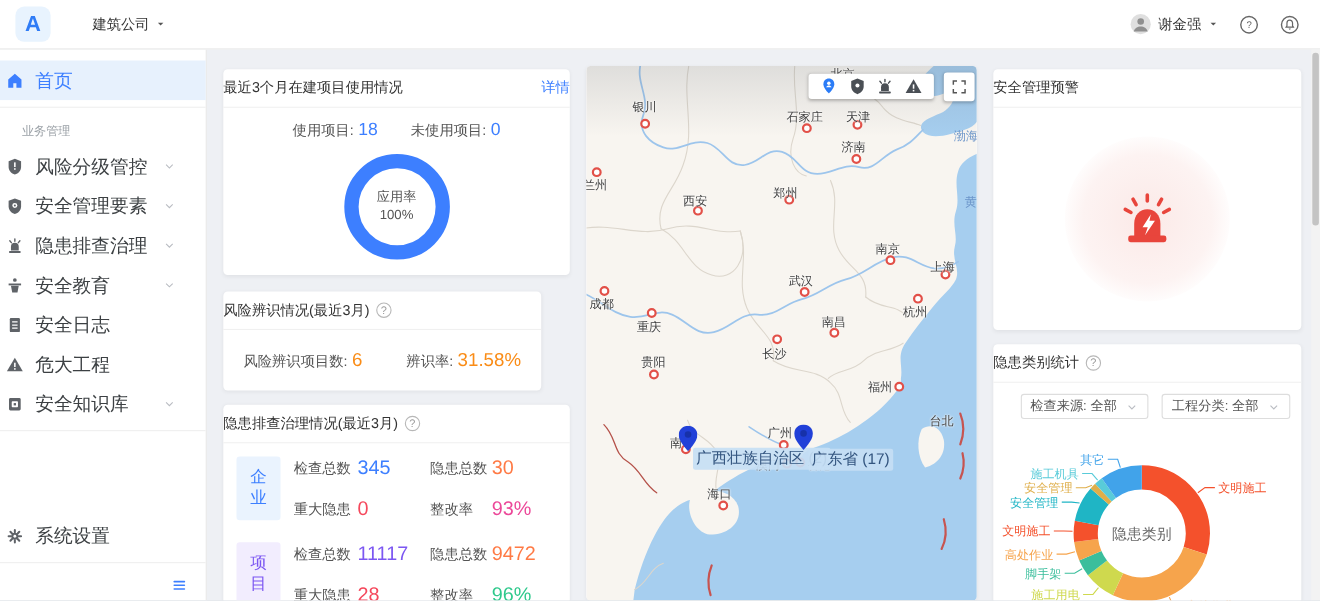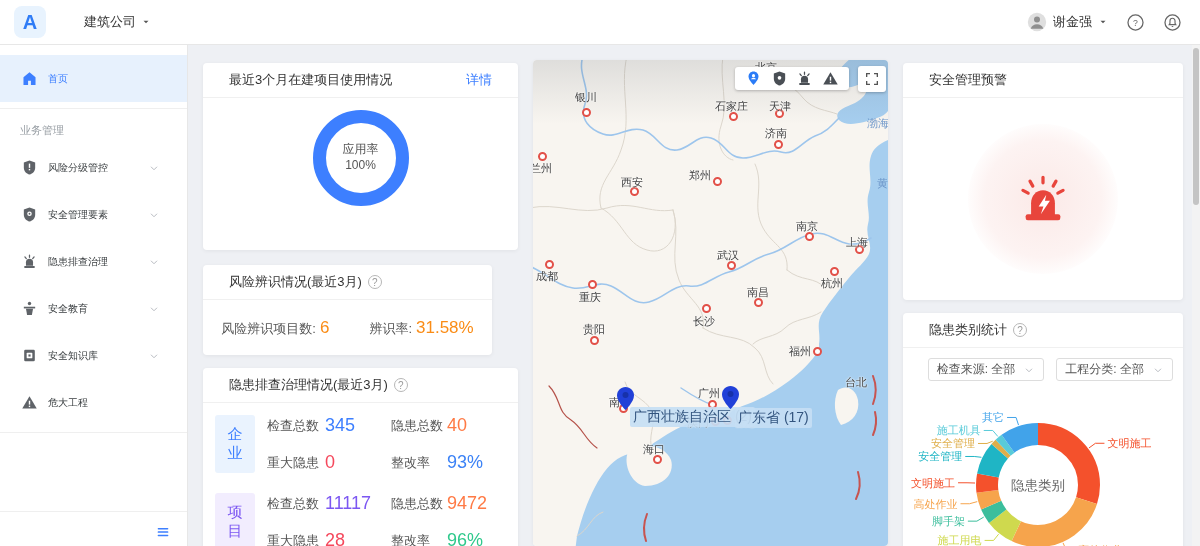"首页" .side-item { font-size: 10px -> 17px; height: 47px -> 36px; padding: 0 14px 0 20px -> 0 14px 0 4px }
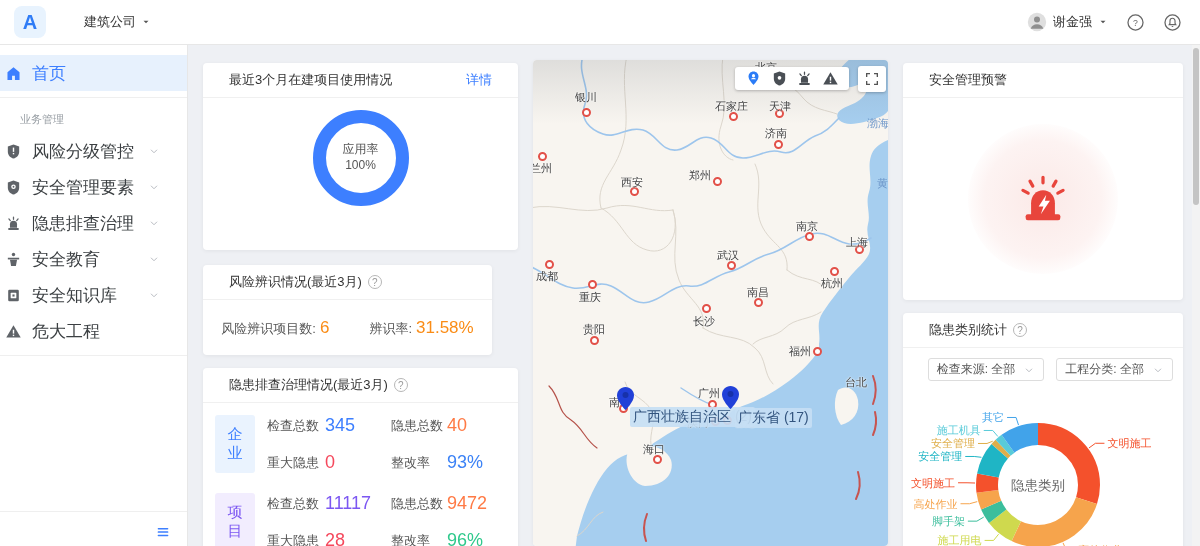"最近3个月在建项目使用情况" .card-head { padding: 0 26px -> 0 0 }
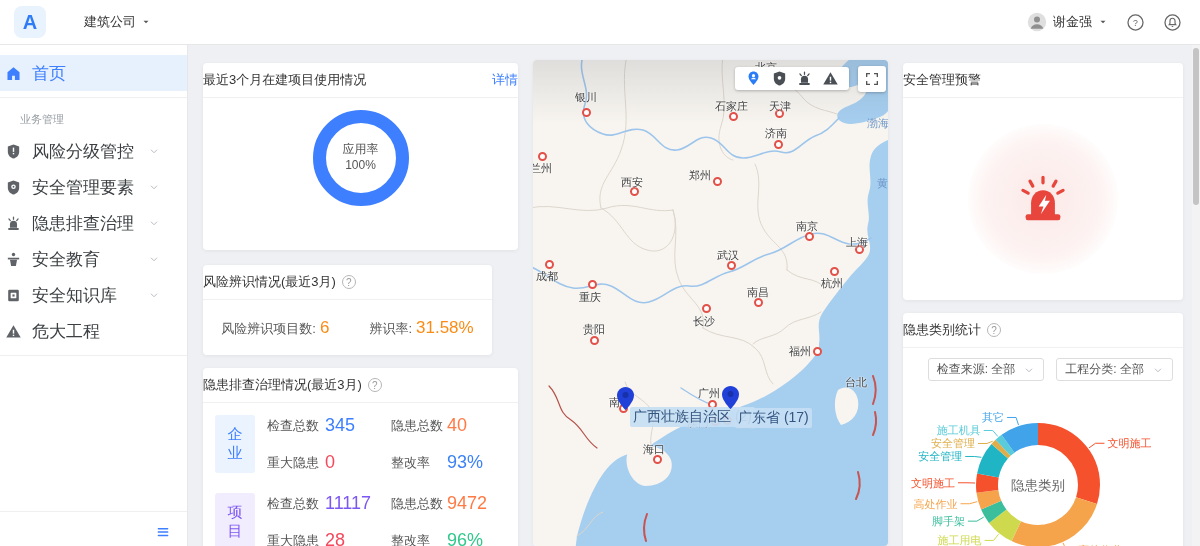"使用项目: 18" div.usage-stats { html: none -> <div> <span> <span>使用项目:</span><b>18</b> </span> <span> <span>未使用项目:</span><b>0</b> </span> </div> }
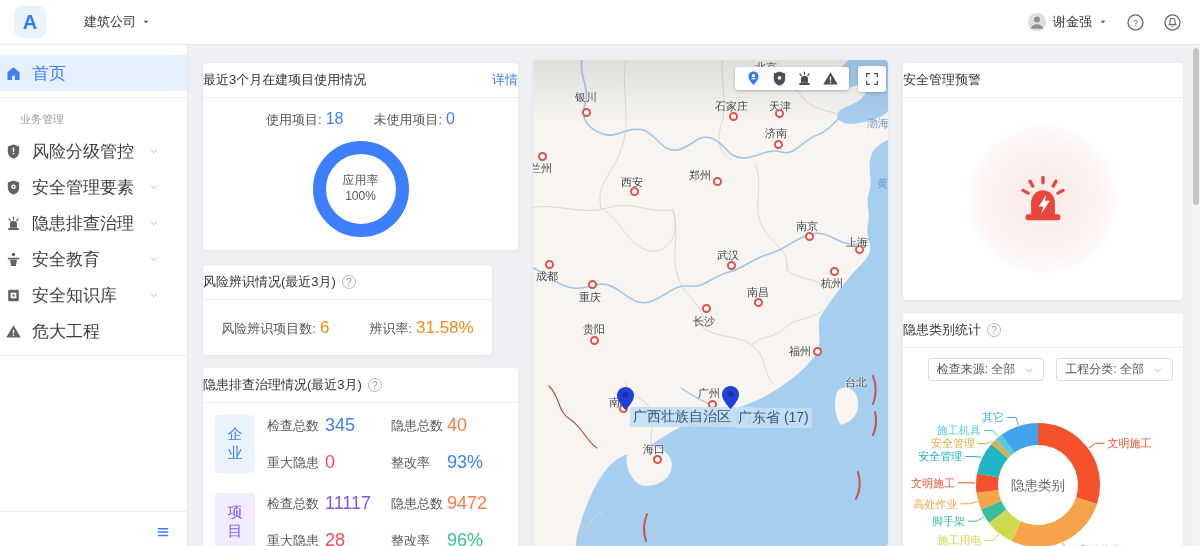"郑州" span.city { left: 156px -> 170px }
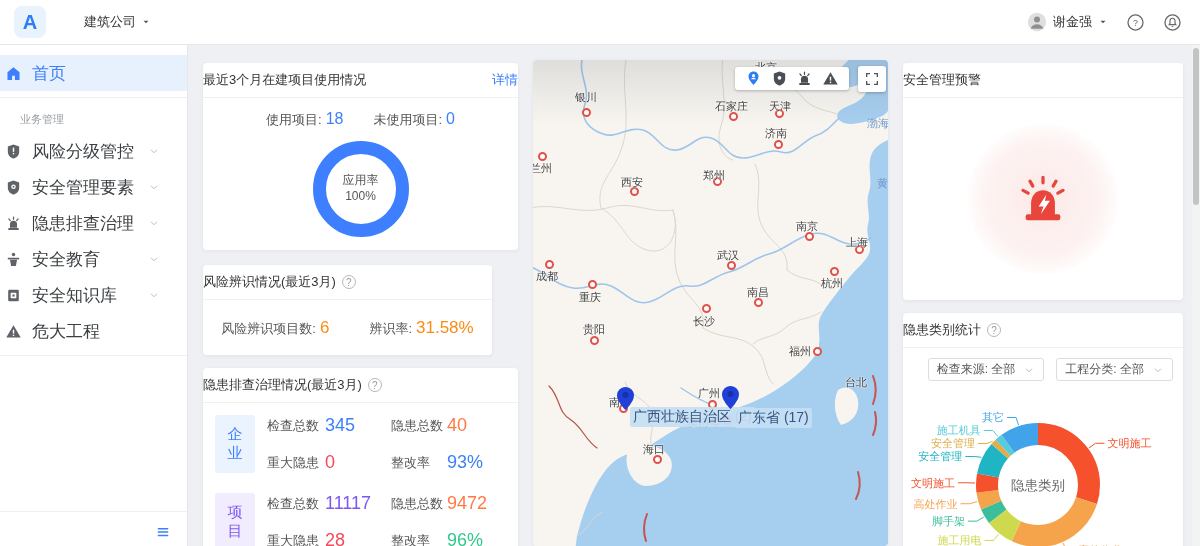"安全日志" div.side-item { html: none -> <div> <span> <svg> <rect></rect> <path></path> </svg> </span> <span>安全日志</span> </div> }
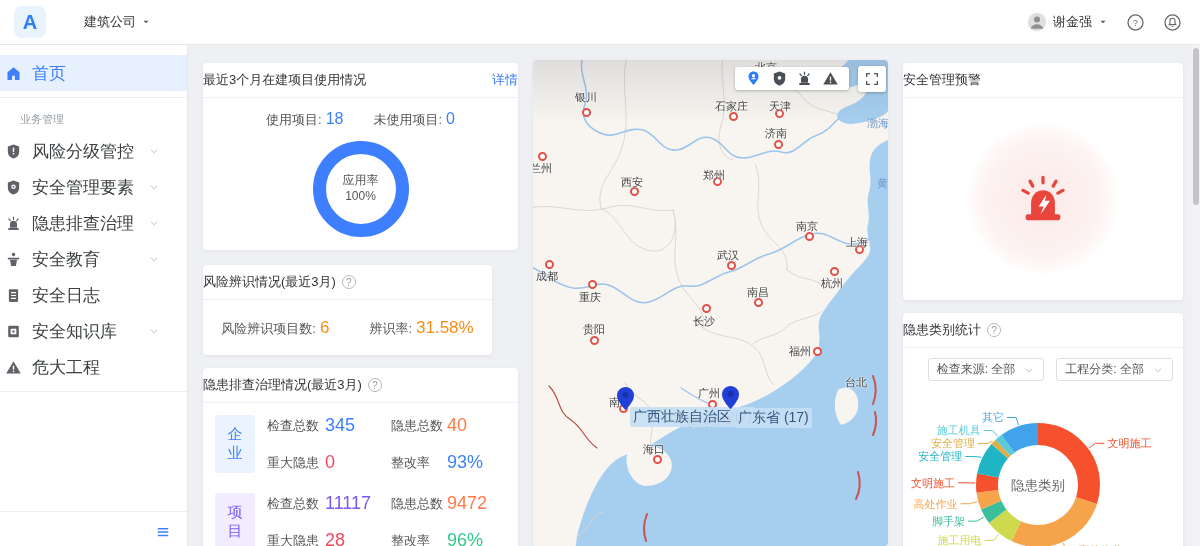"安全知识库" div.side-item { order: before "危大工程" -> after "危大工程" }
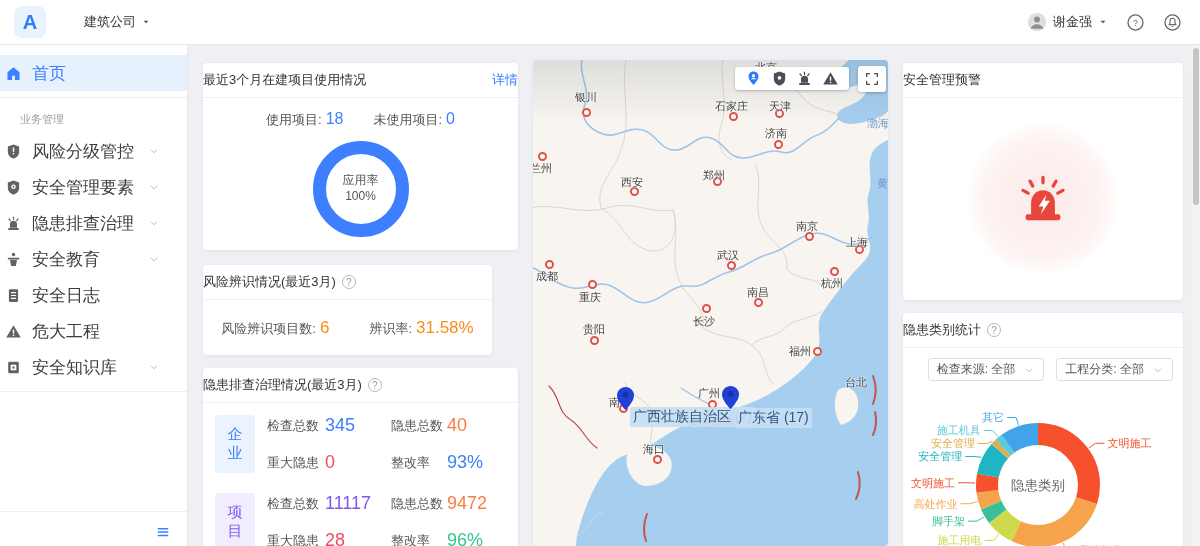"40" span.mv { text: 40 -> 30 }
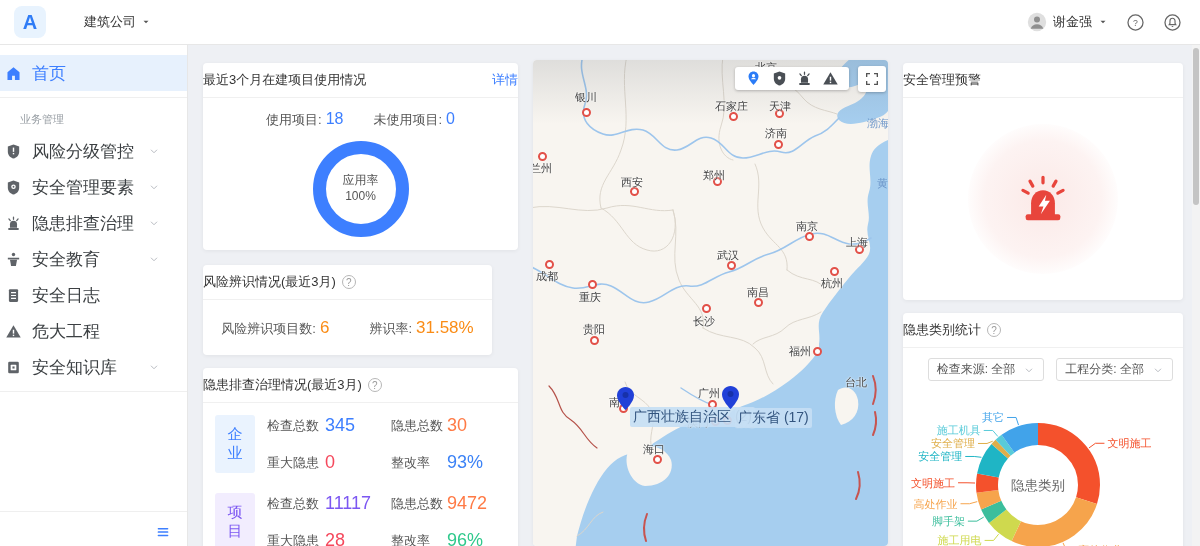"93%" span.mv { color: #3b82f6 -> #ec4899 }
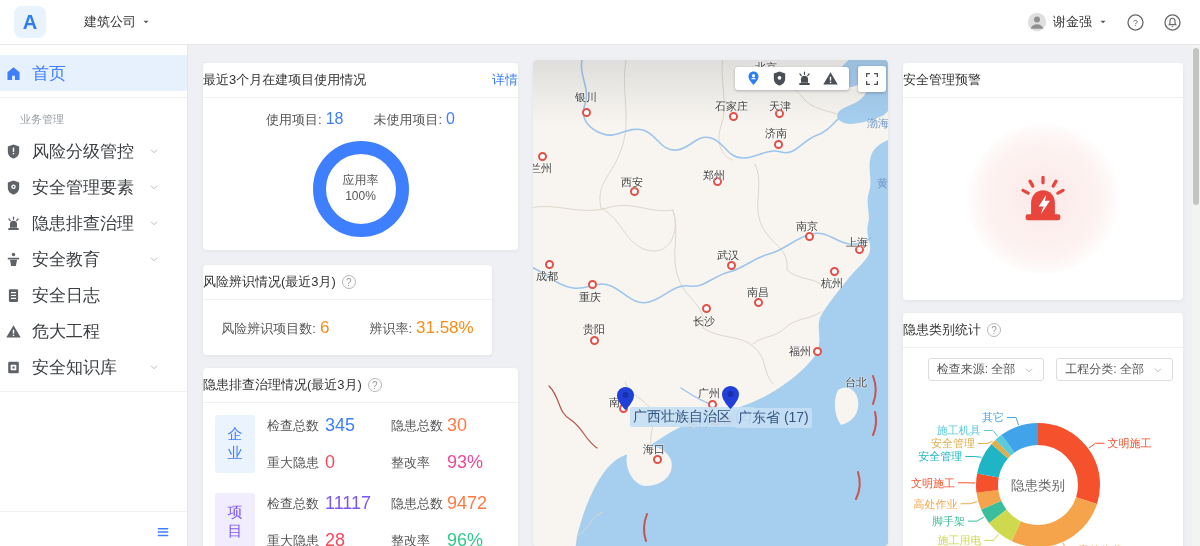"系统设置" div.side-item { html: none -> <div> <span> <svg> <path></path> <circle></circle> <circle></circle> </svg> </span> <span>系统设置</span> </div> }
